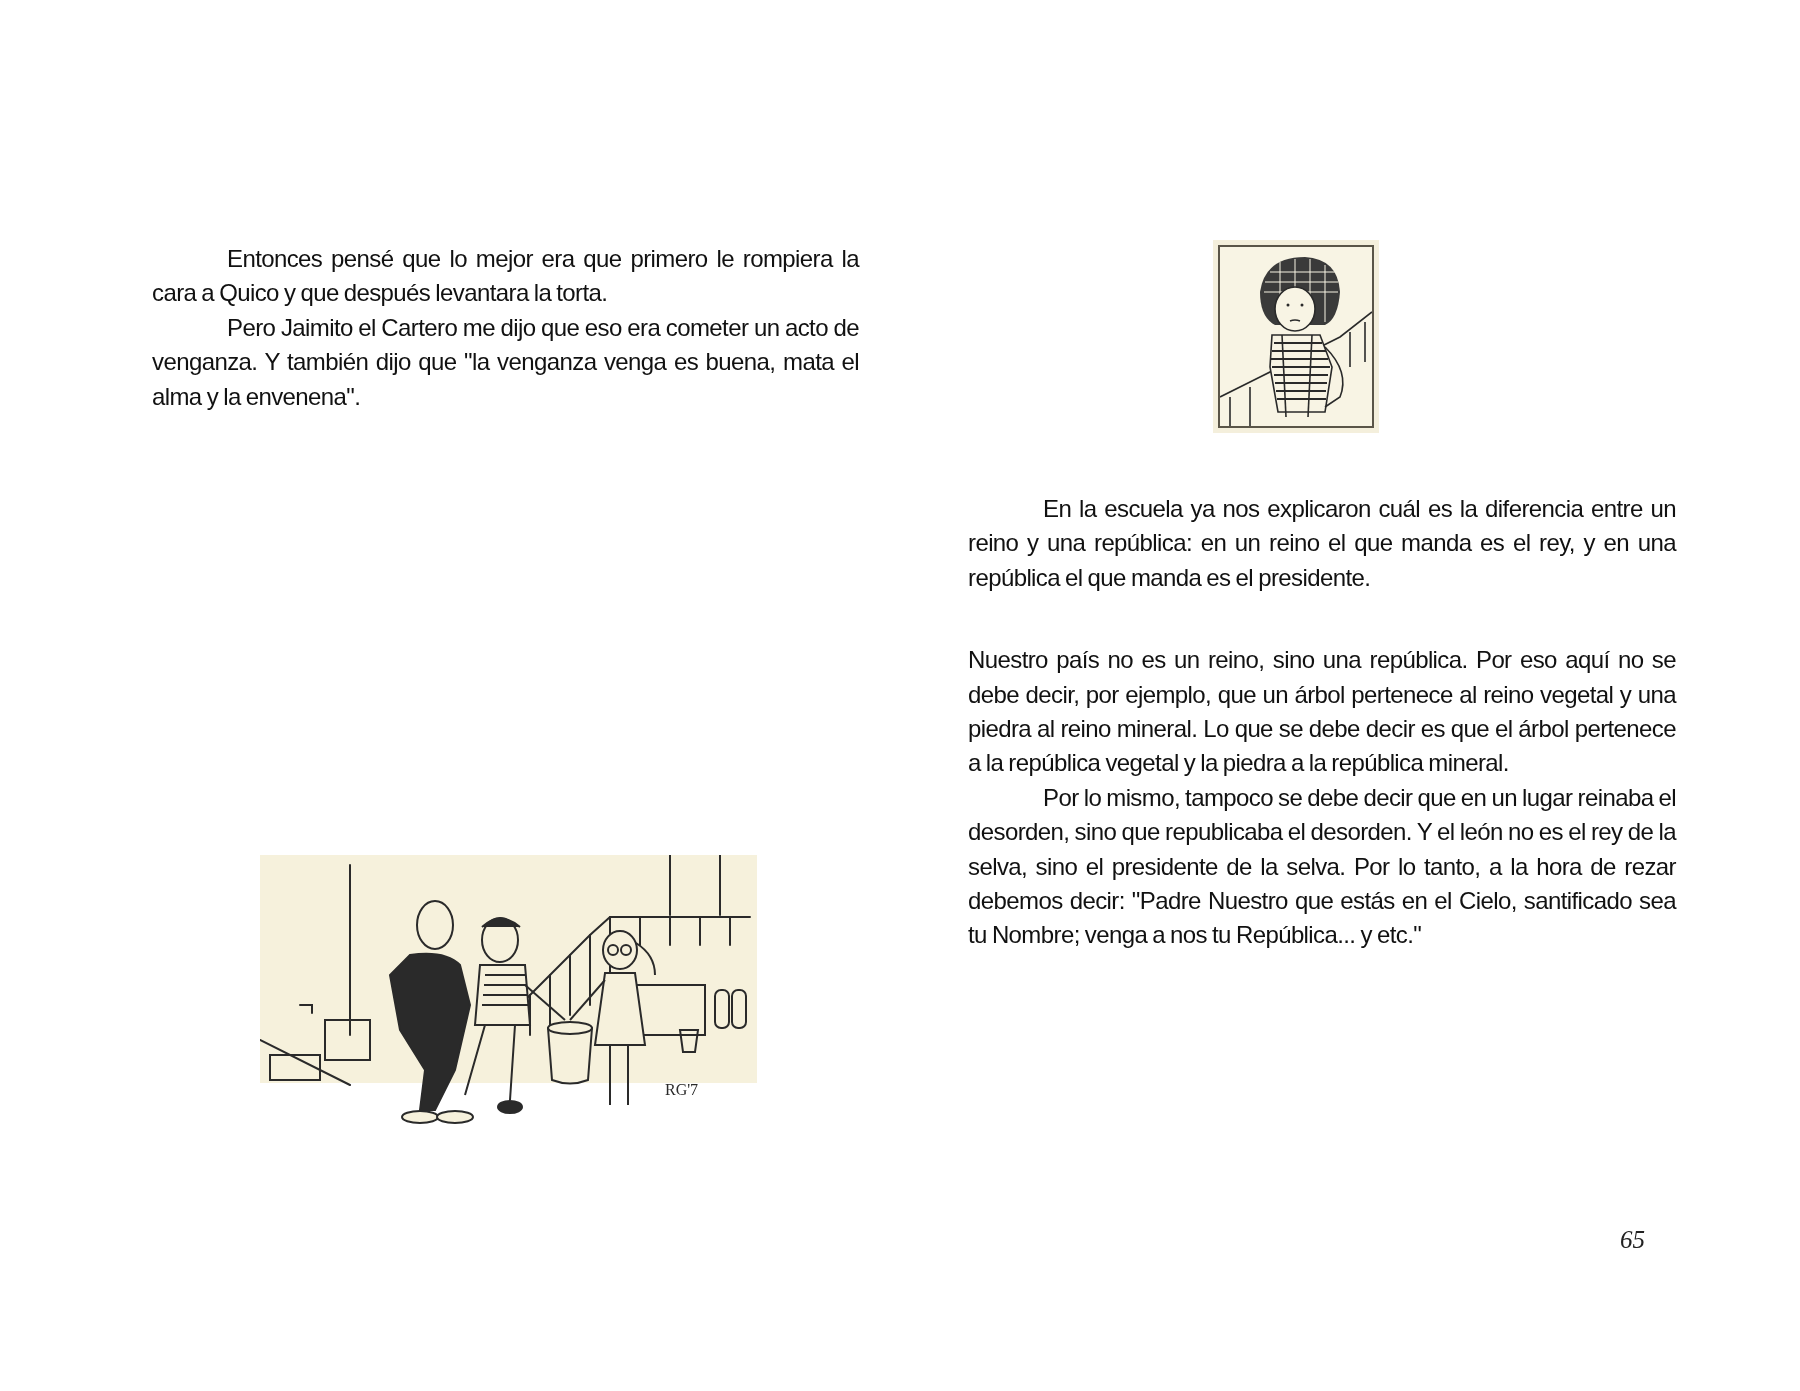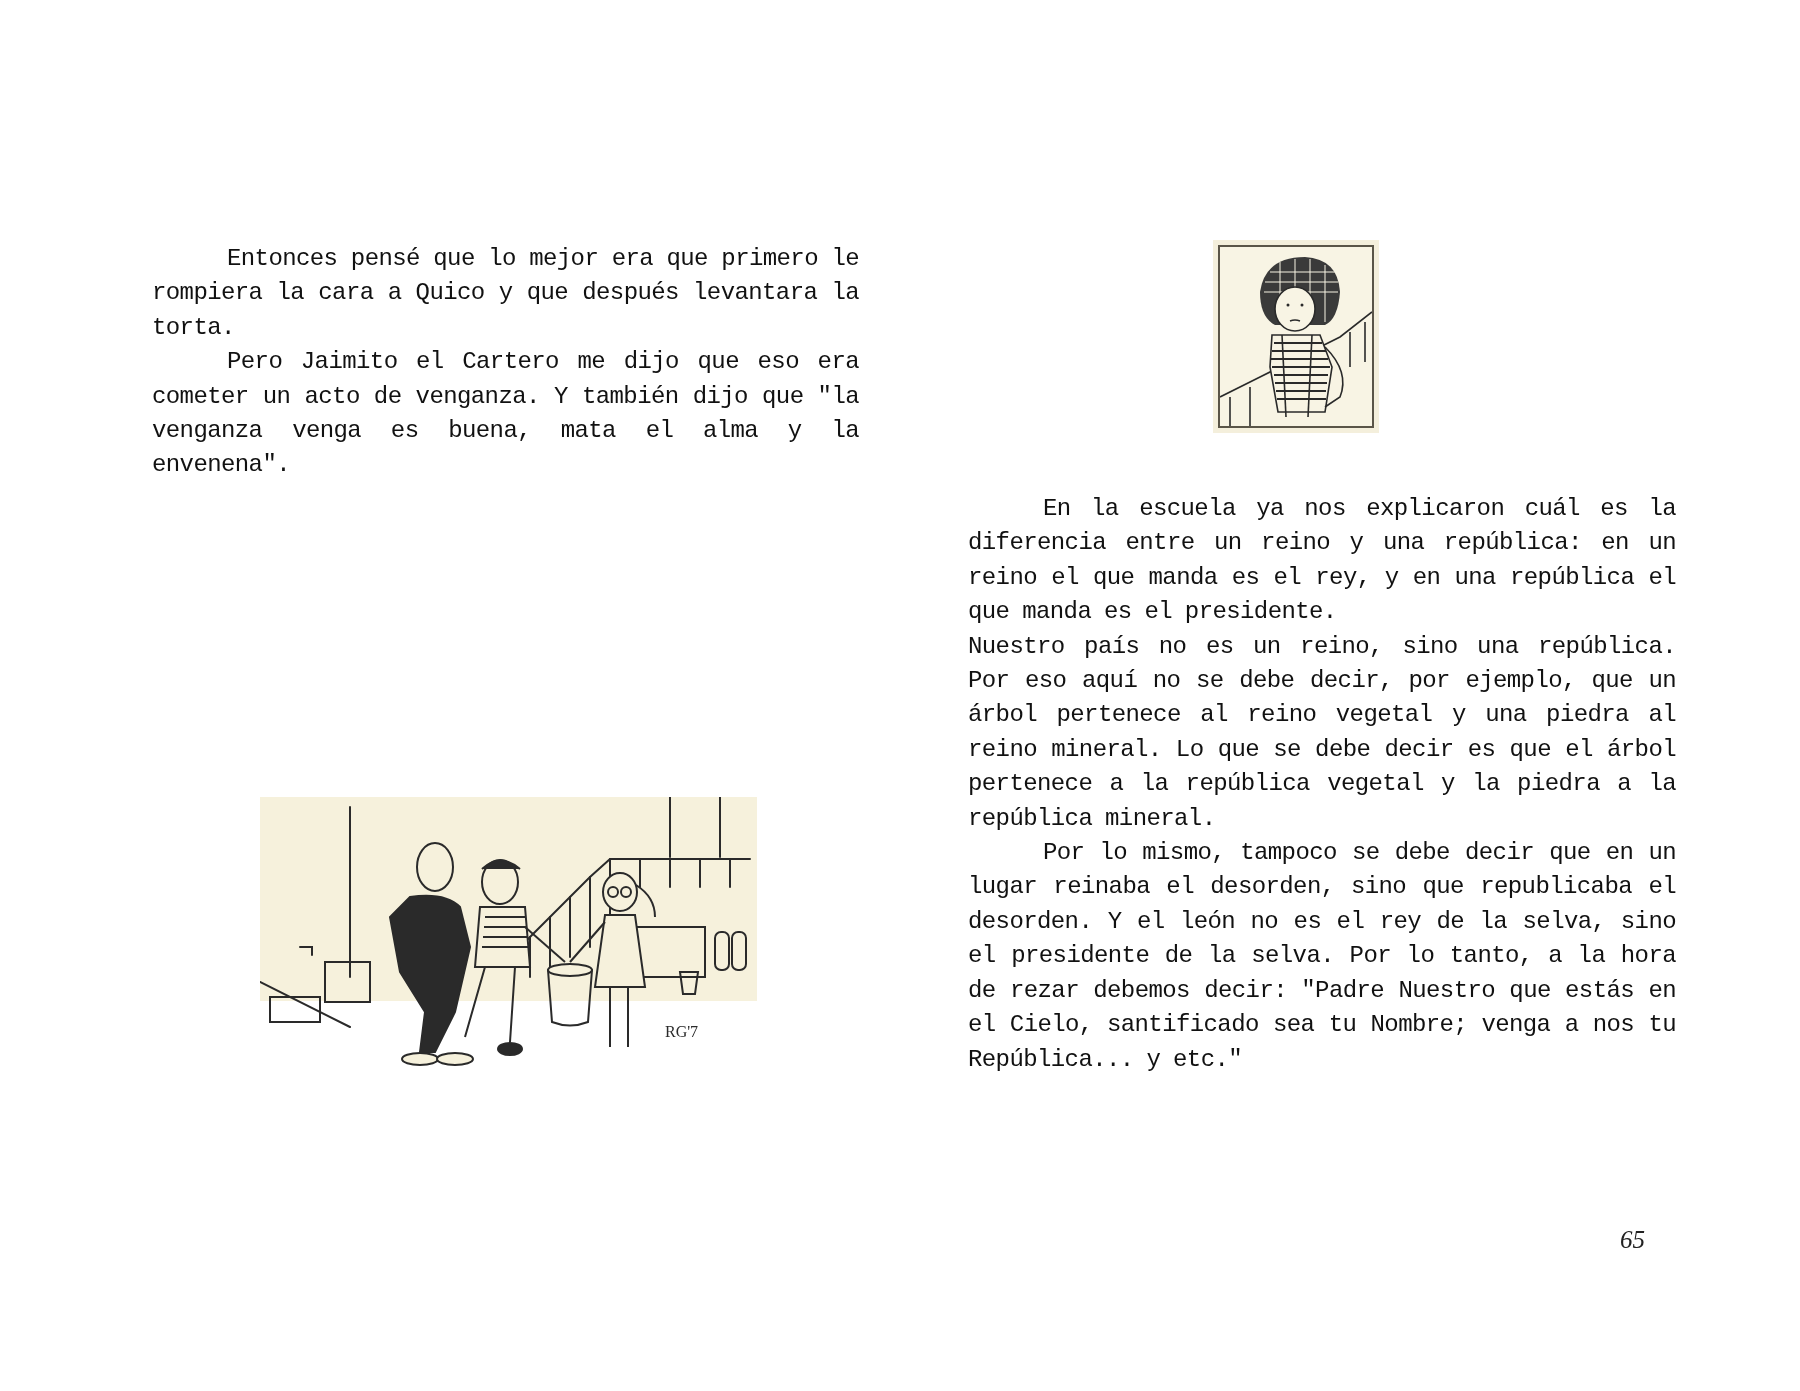"Entonces pensé que lo mejor" .column { font-family: Liberation Mono, monospace -> none }
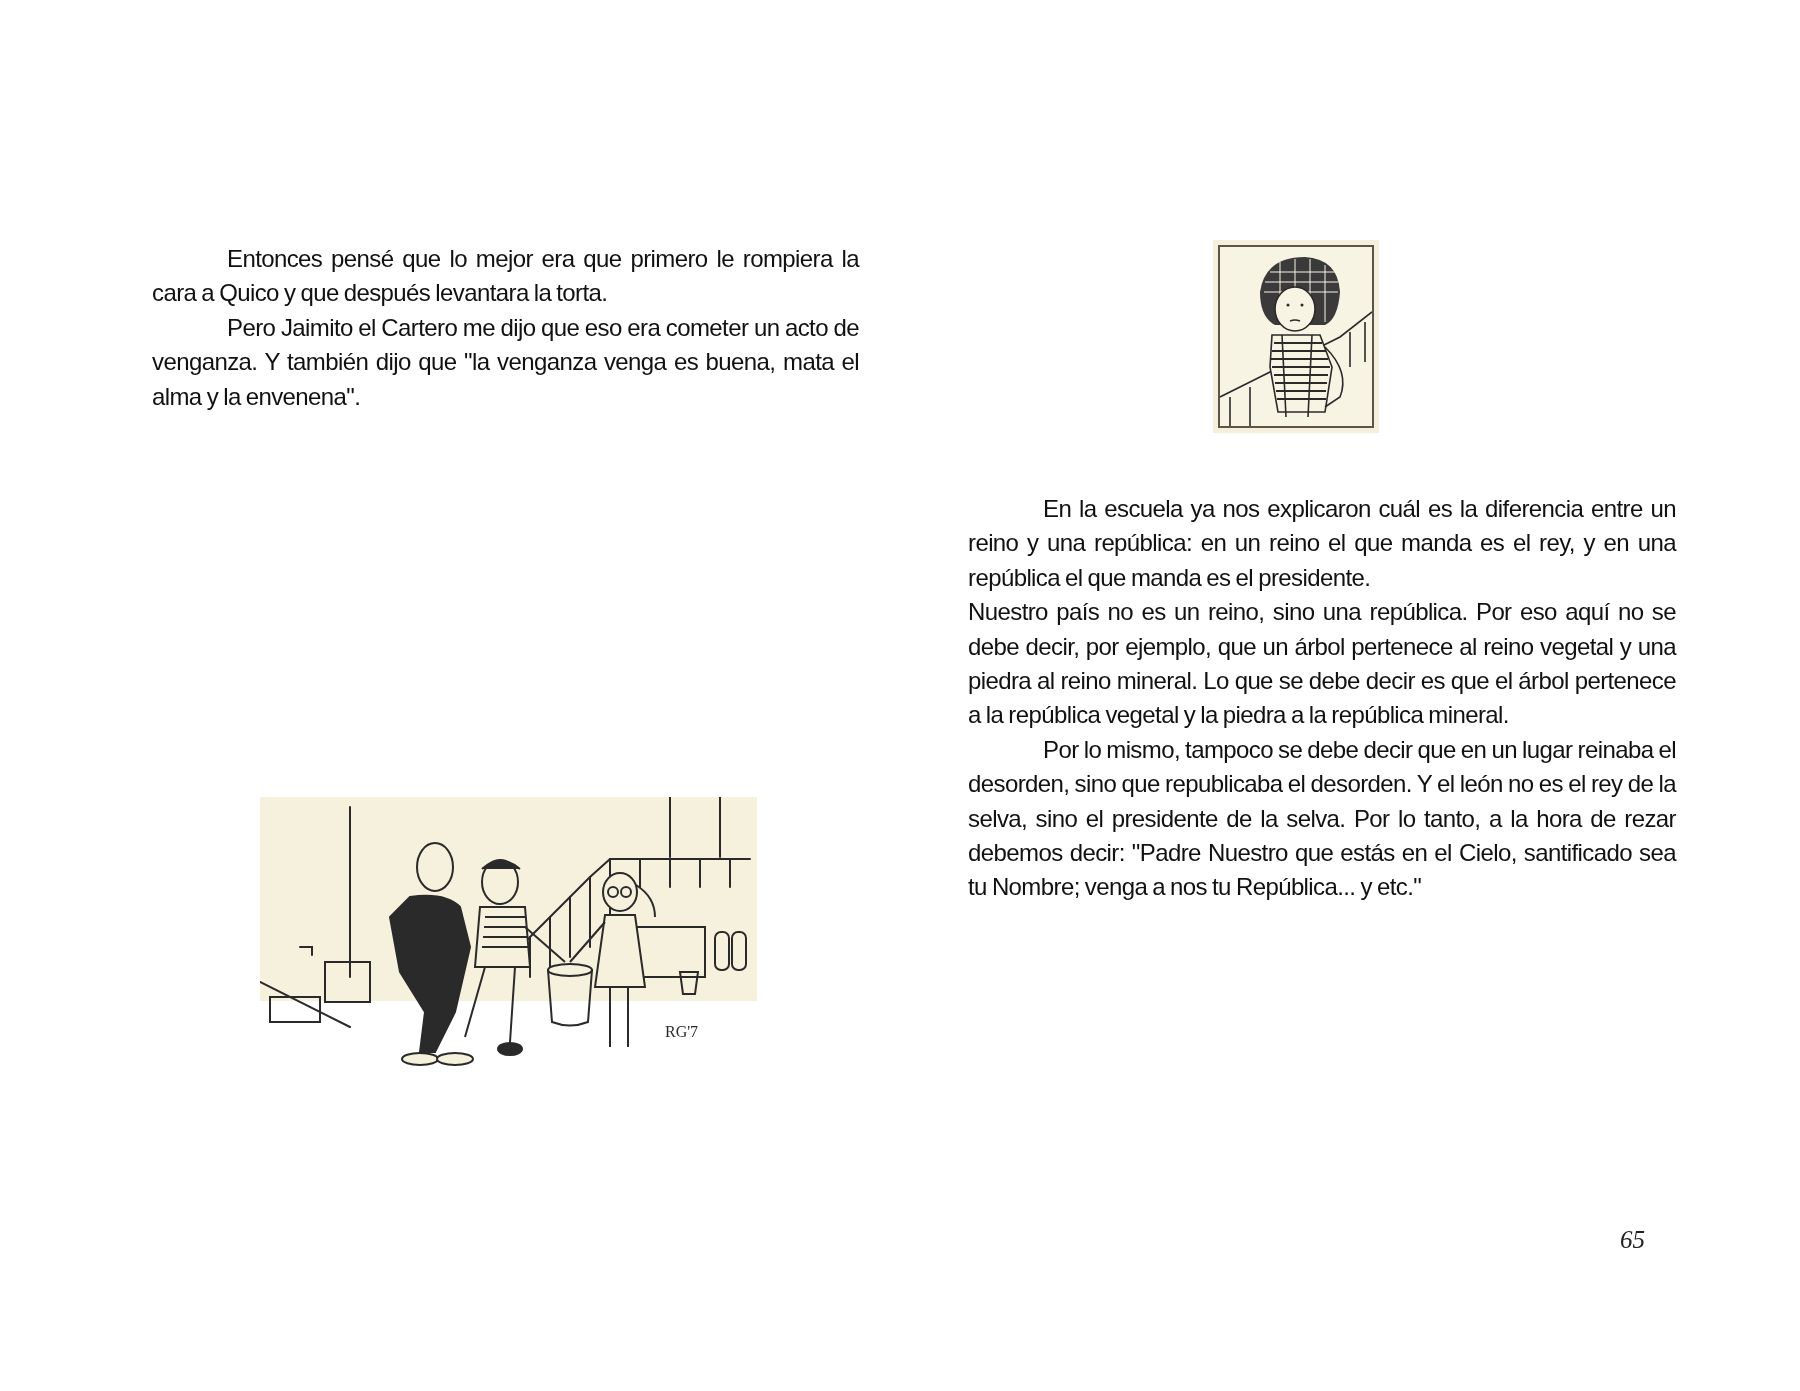"Nuestro país no es un" .column p.noindent { margin-top: none -> 48px }
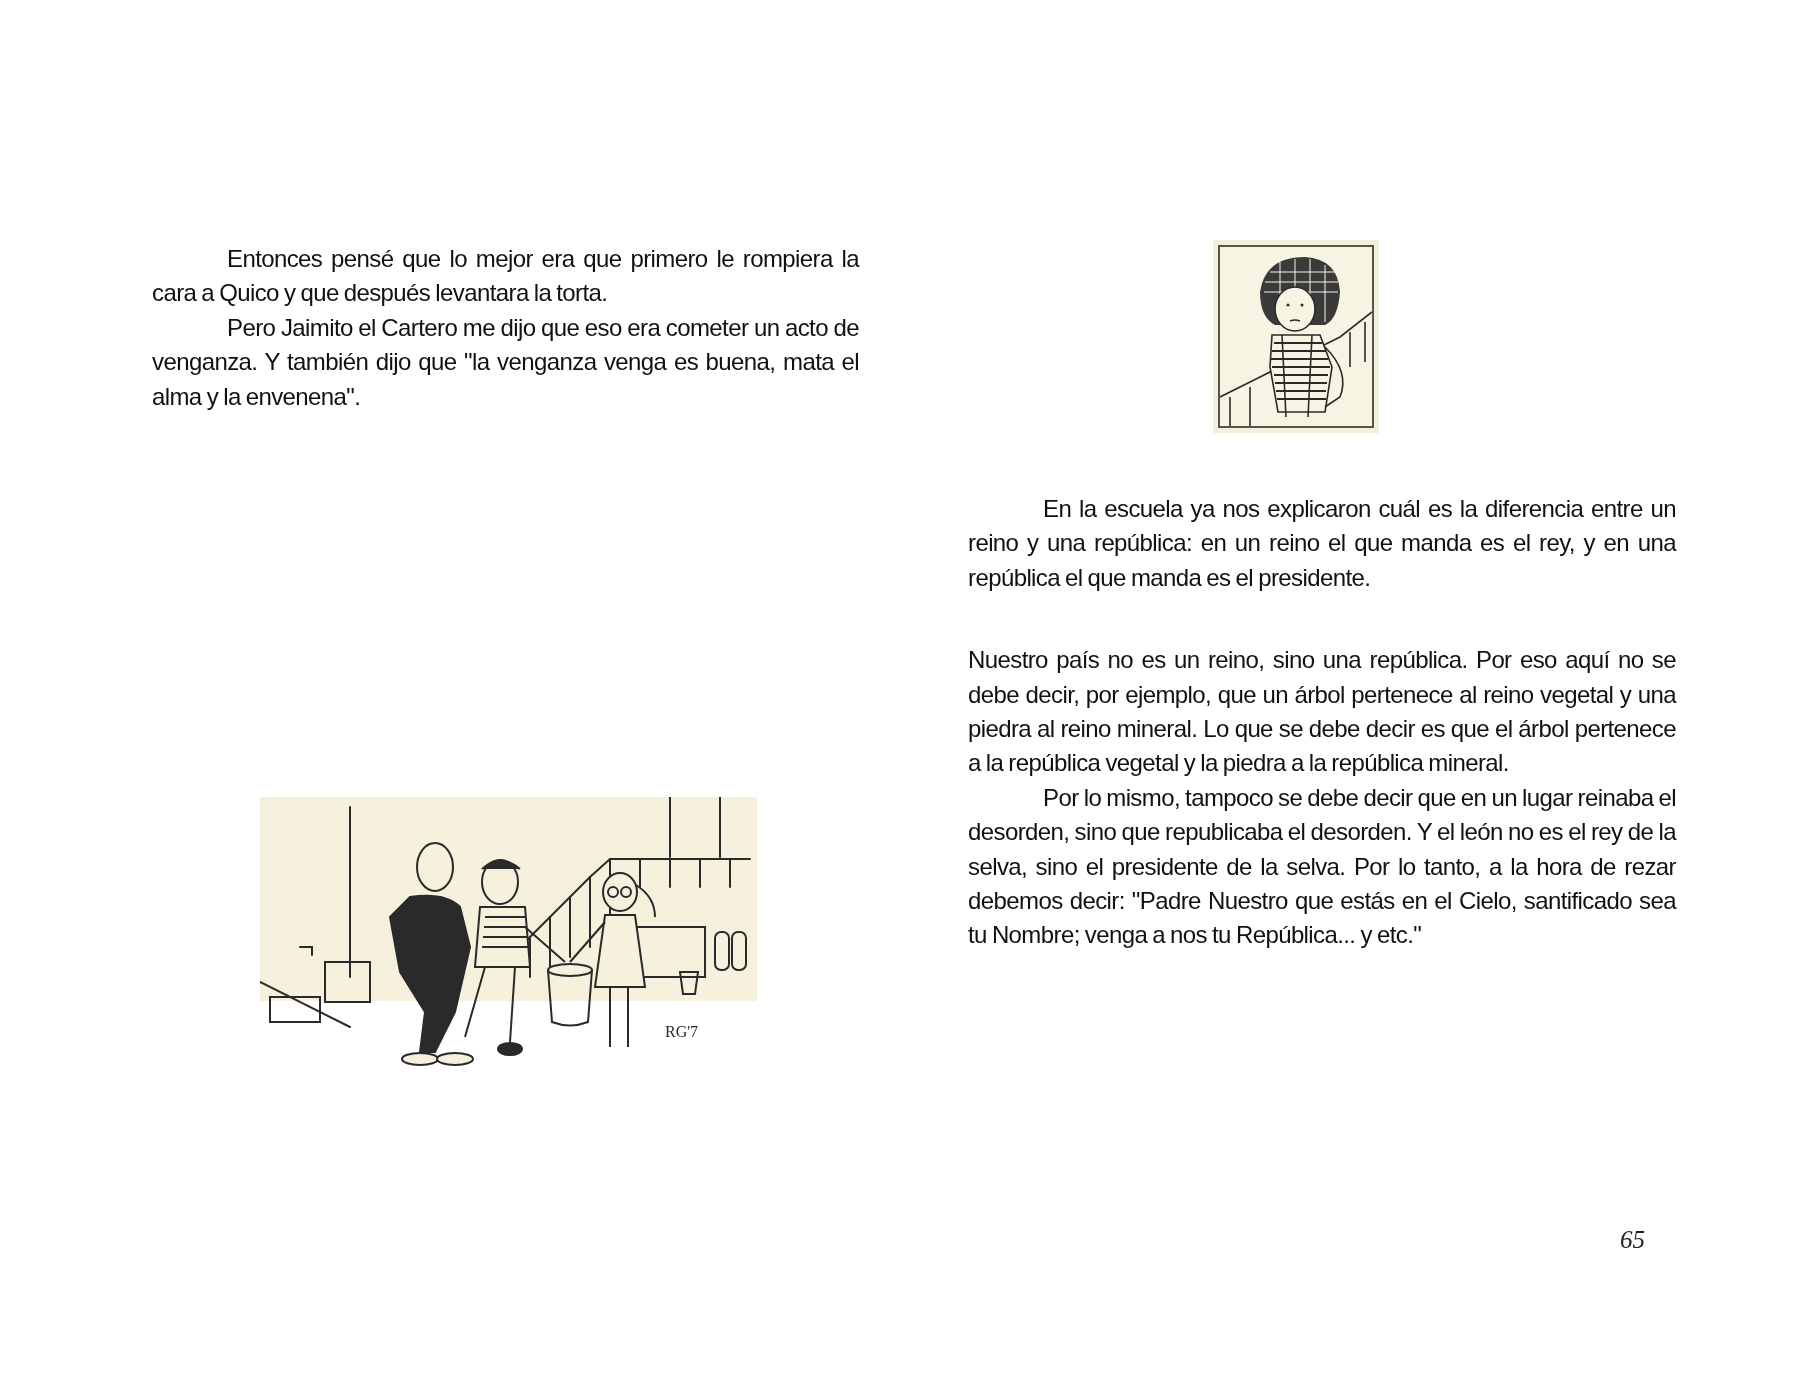"RG'7" #scene-illustration { height: 204px -> 228px; top: 797px -> 855px }
